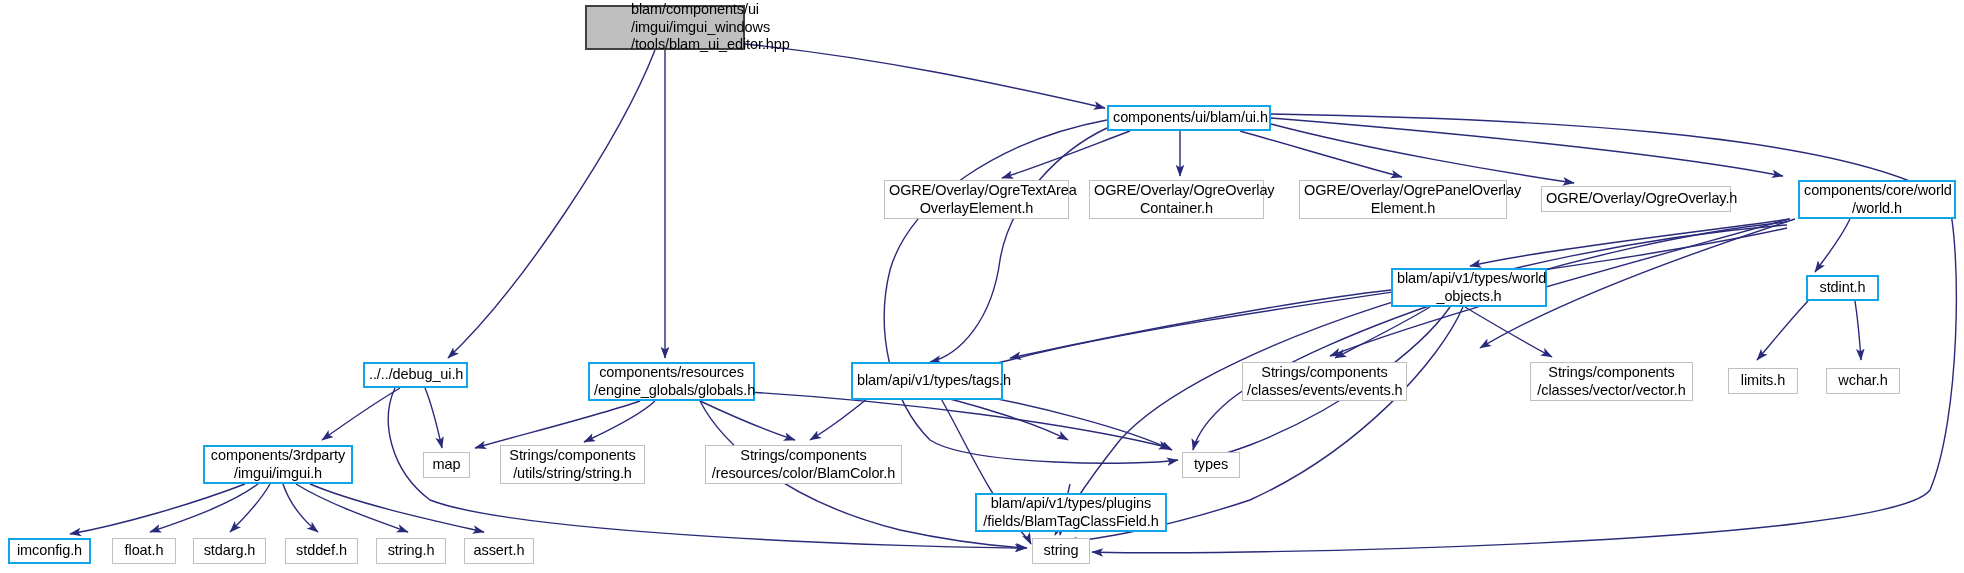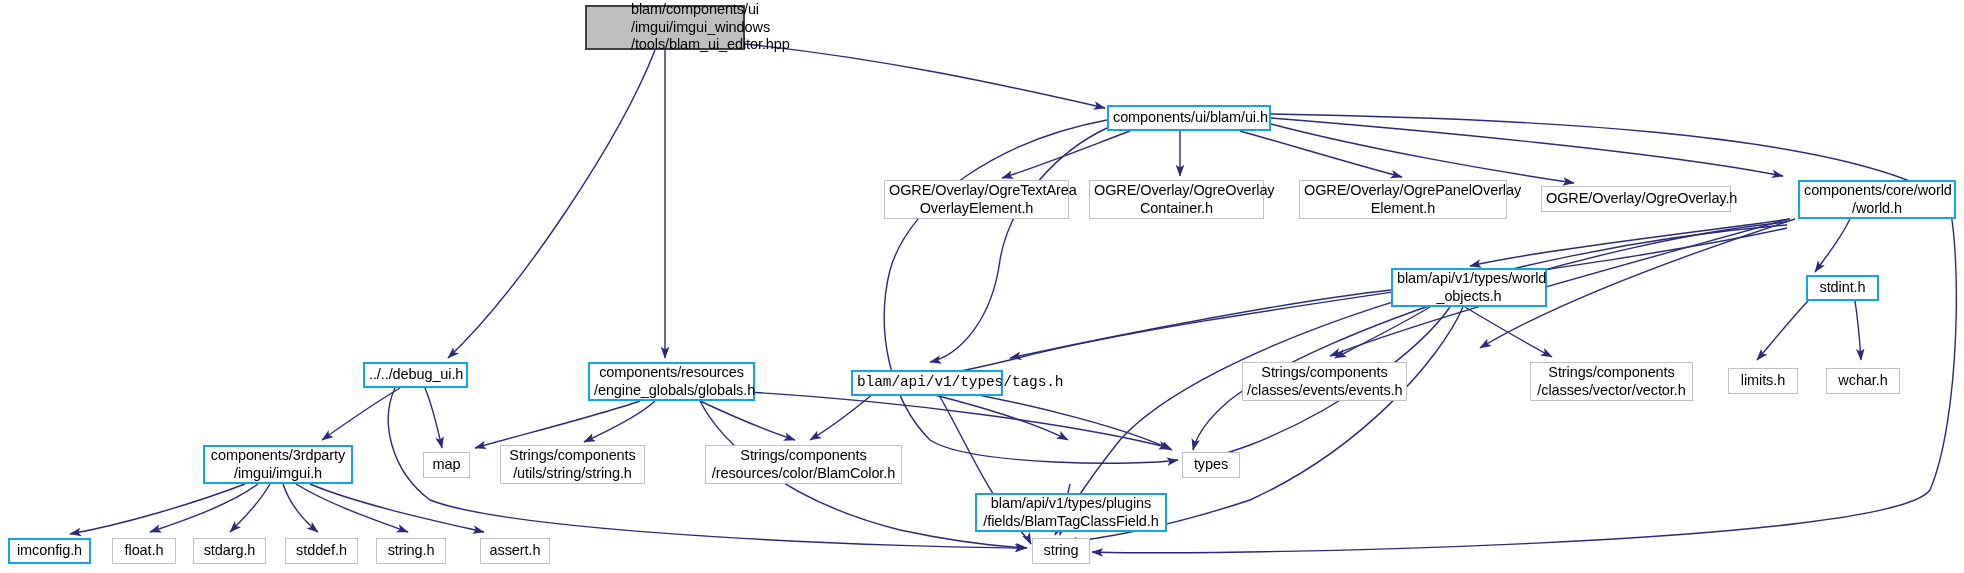"blam/api/v1/types/tags.h" div.node { font-family: Liberation Mono, monospace -> none; height: 26px -> 38px; top: 370px -> 362px }
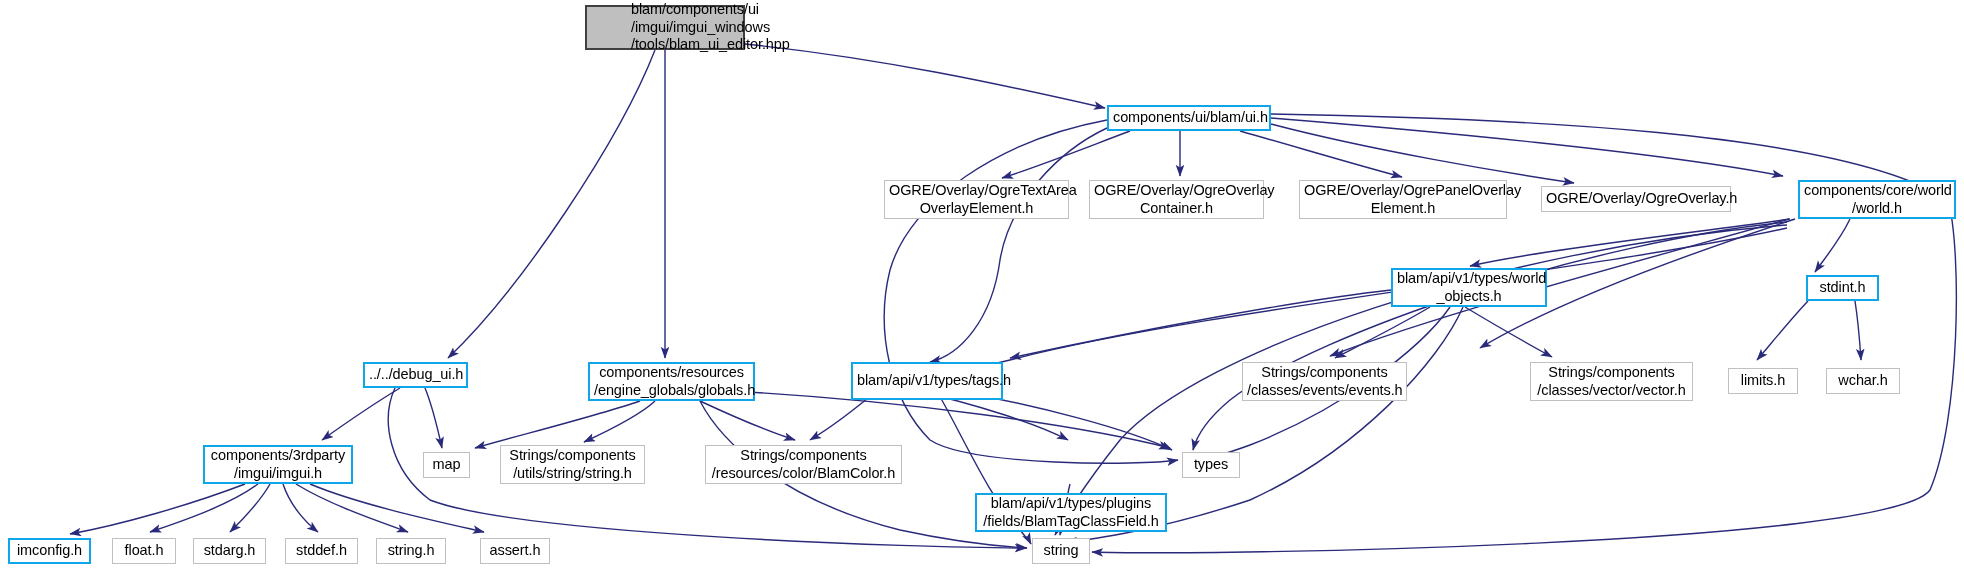"assert.h" div.node { margin-left: 16px -> none }
